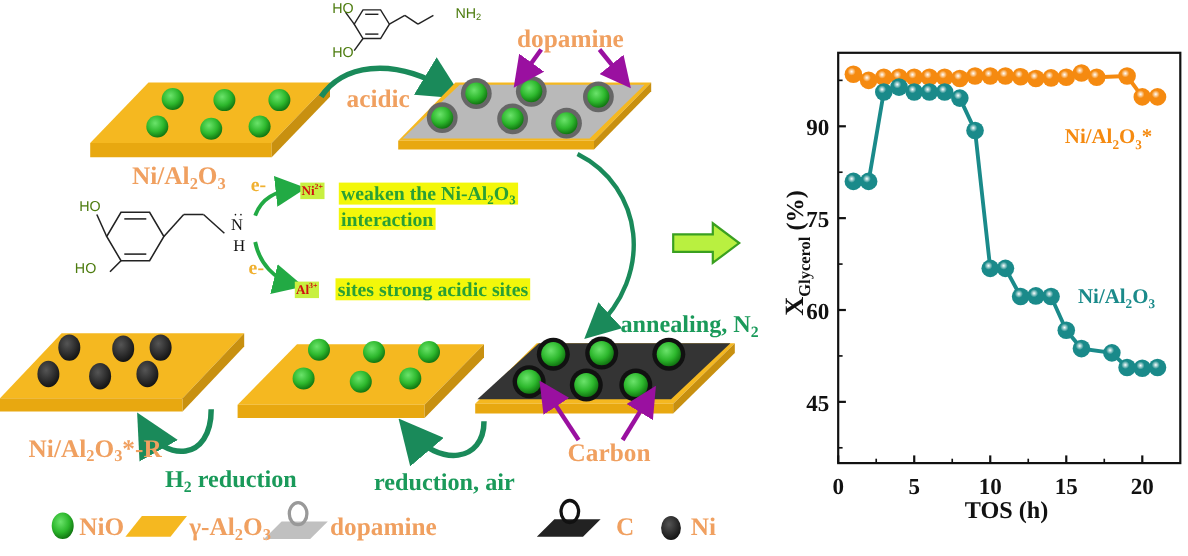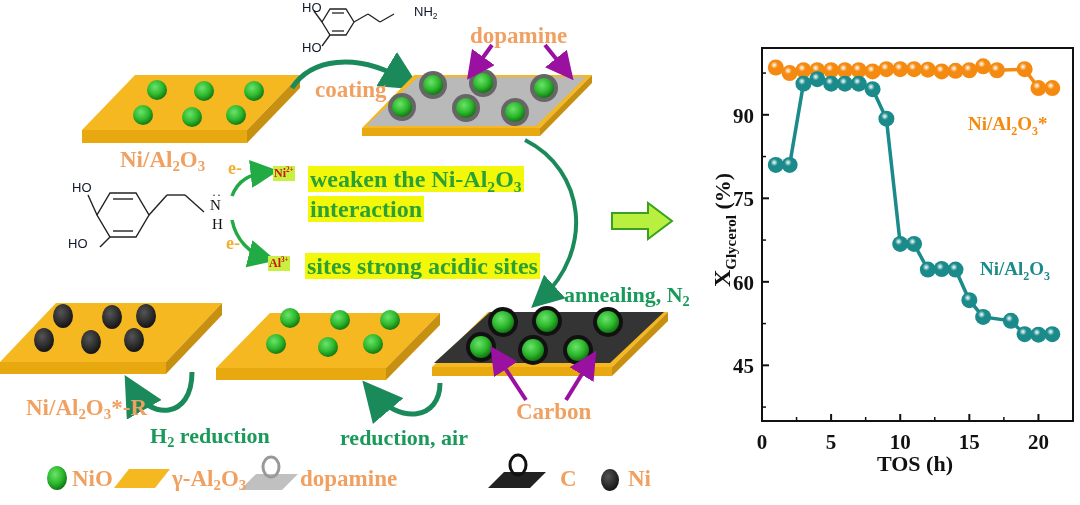"HO" .chem { color: #0f172a -> #4d7c0f }
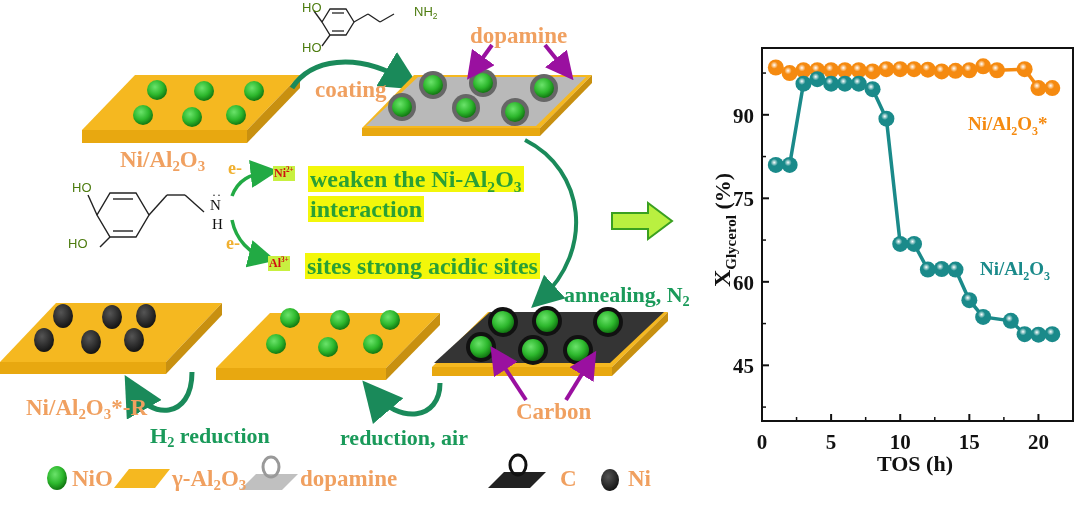"coating" div.abs { text: coating -> acidic }
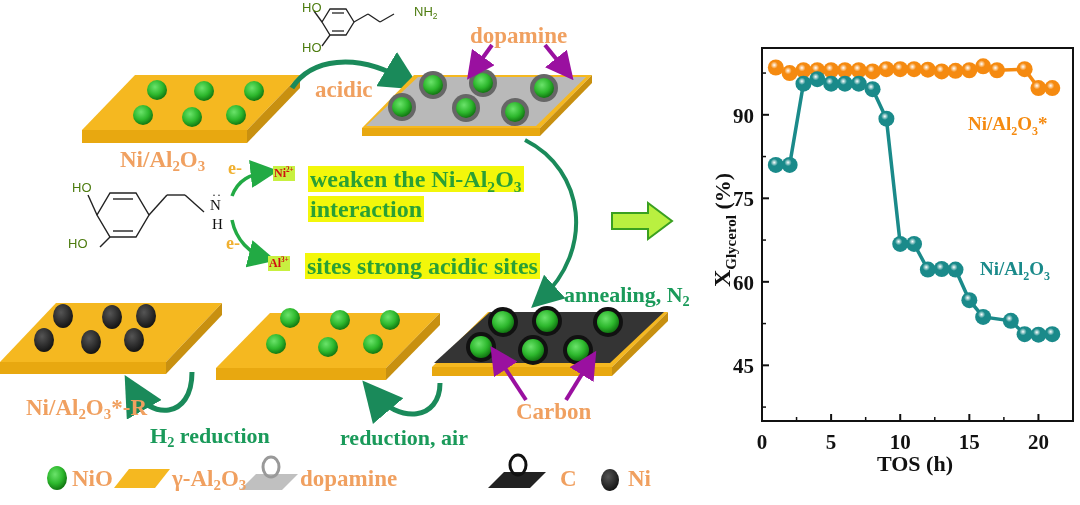"weaken the Ni-Al2O3" .hl-green { font-size: 24px -> 18px }
